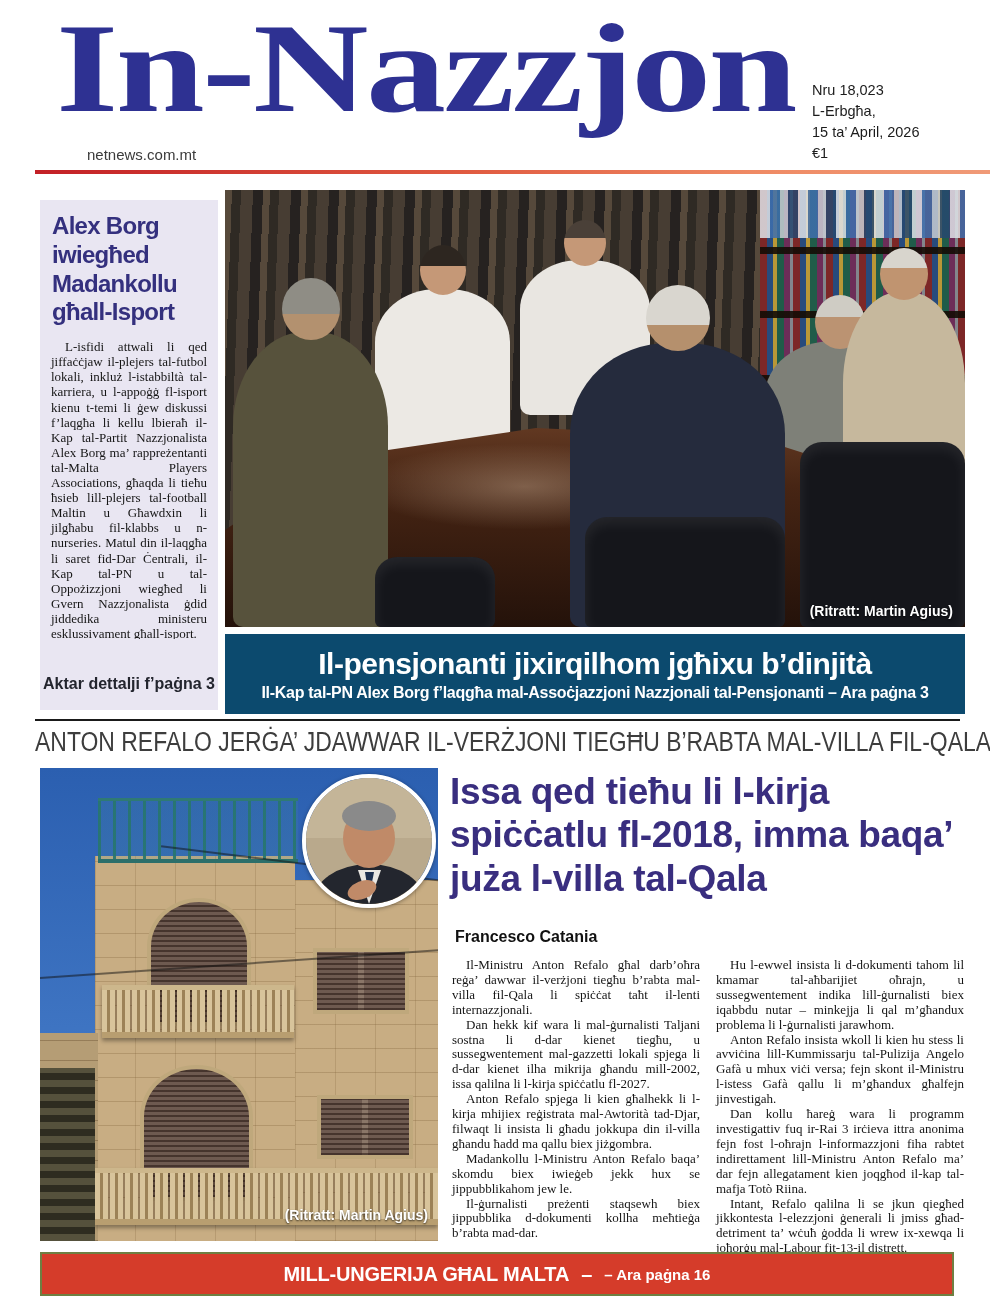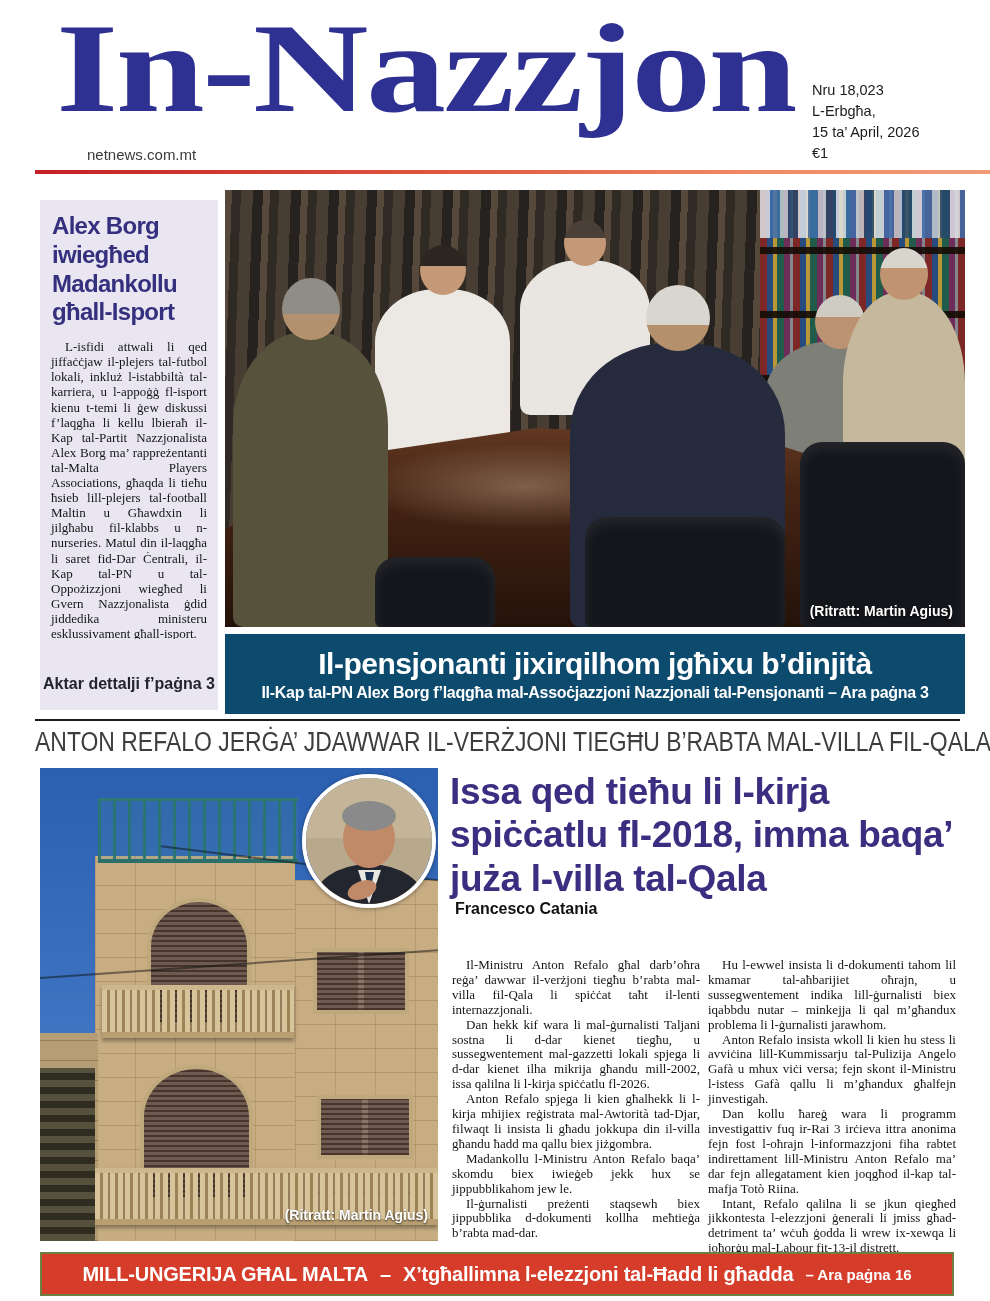"Francesco Catania" .art-byline { top: 900px -> 928px }
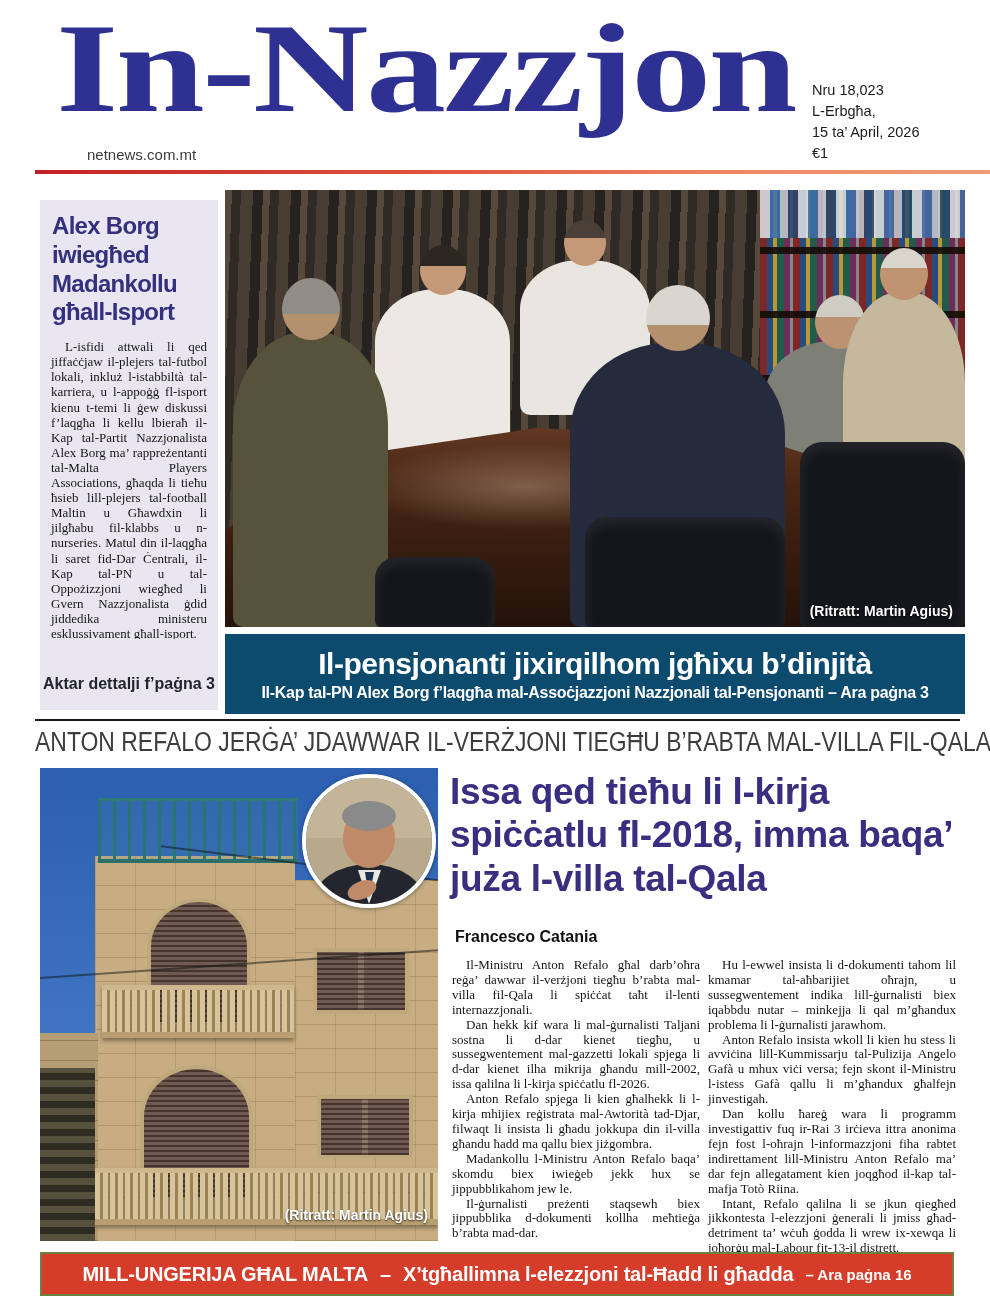"Il-Ministru Anton Refalo għal darb’oħra" .art-cols { gap: 8px -> 16px }
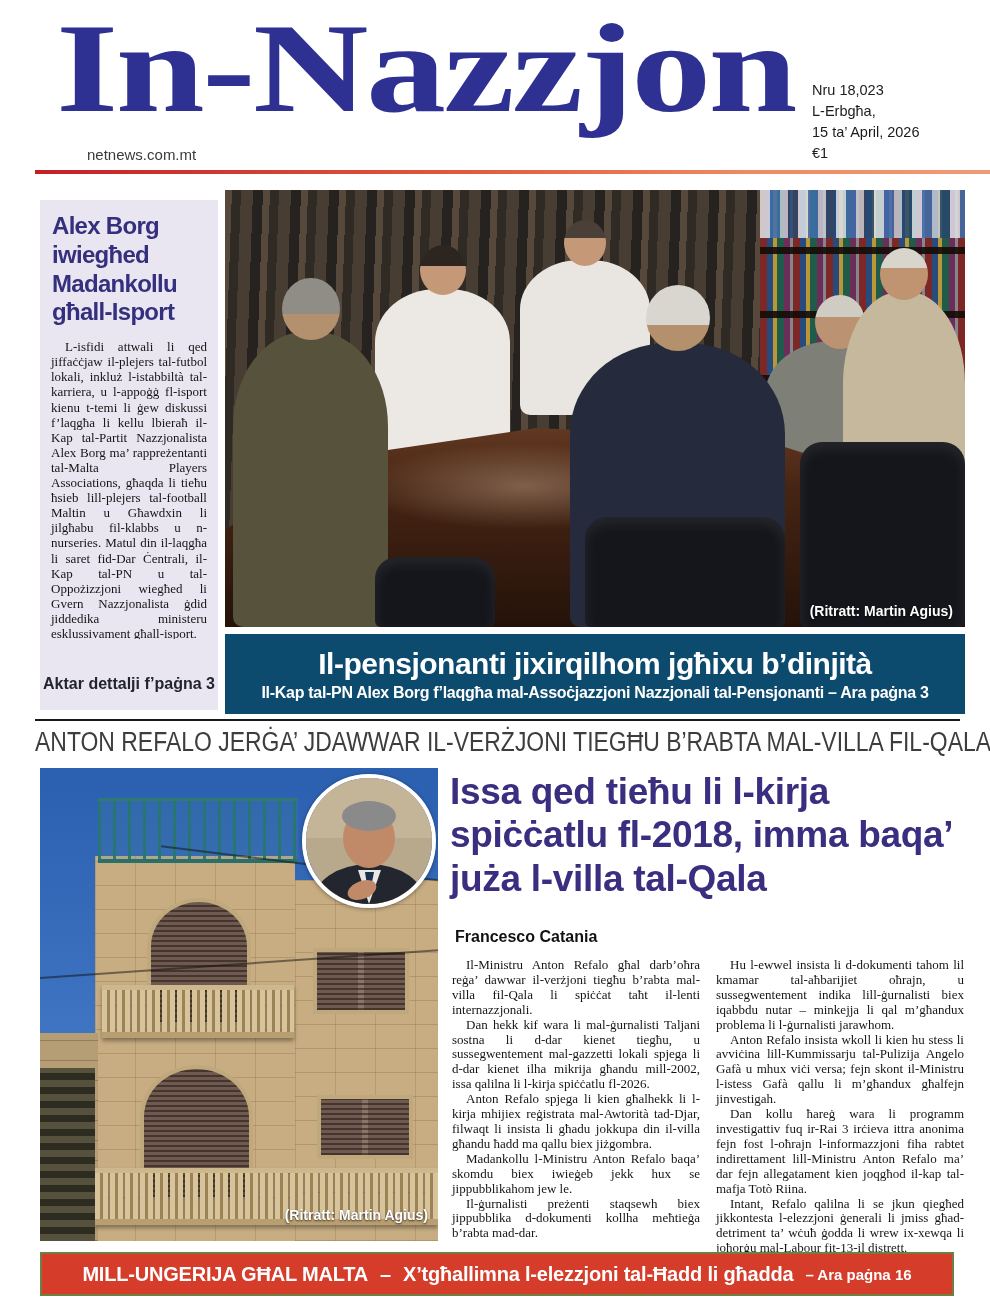"Dan hekk kif wara li" p { text: fl-2026 -> fl-2027 }
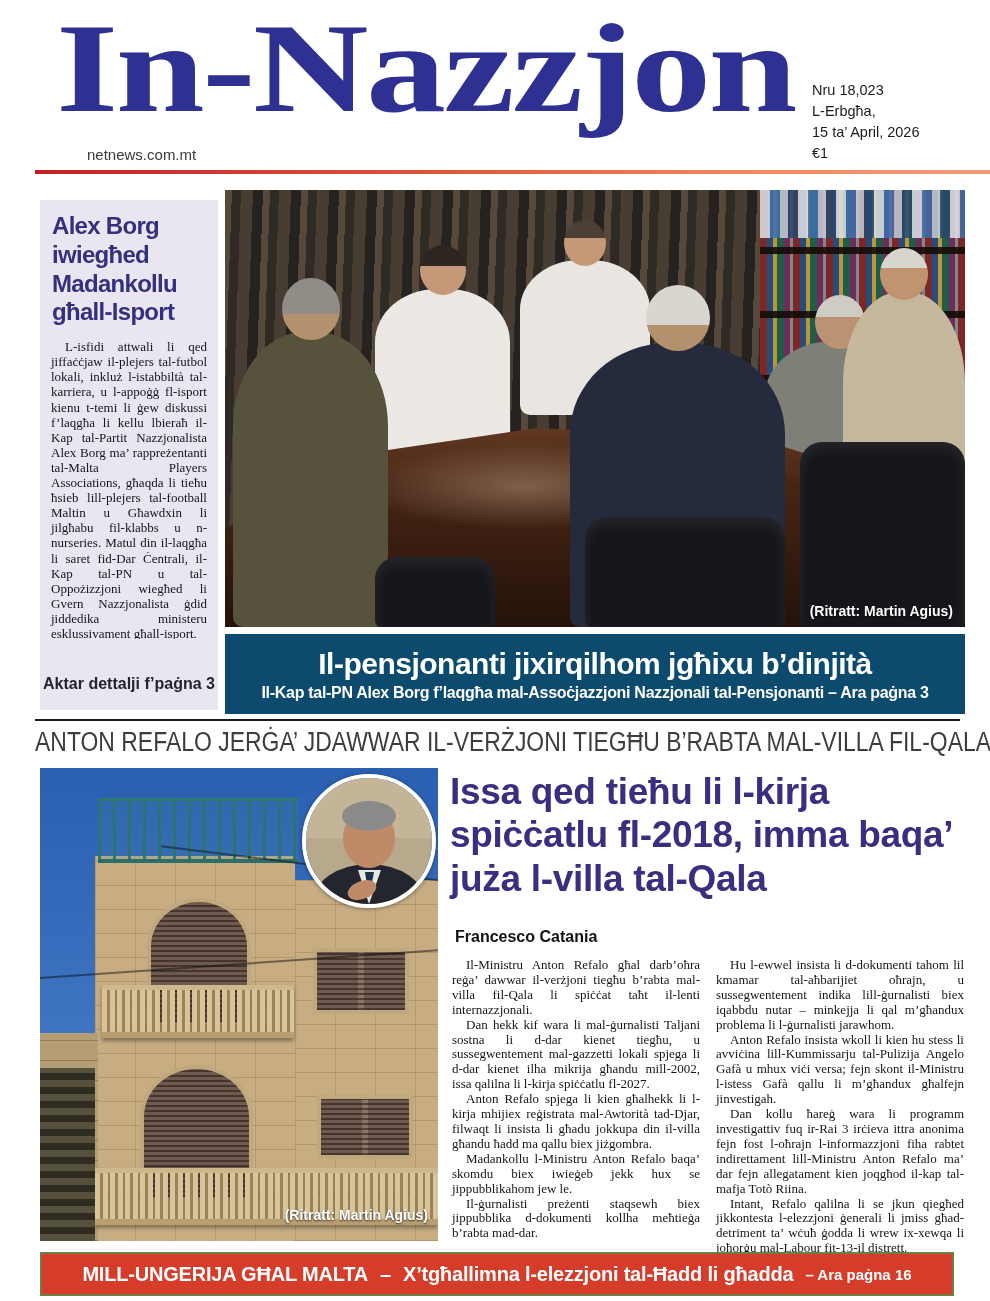"X’tgħallimna l-elezzjoni tal-Ħadd li" span.big { html: <span>X’tgħallimna l-elezzjoni tal-Ħadd li għadda</span> -> none }
